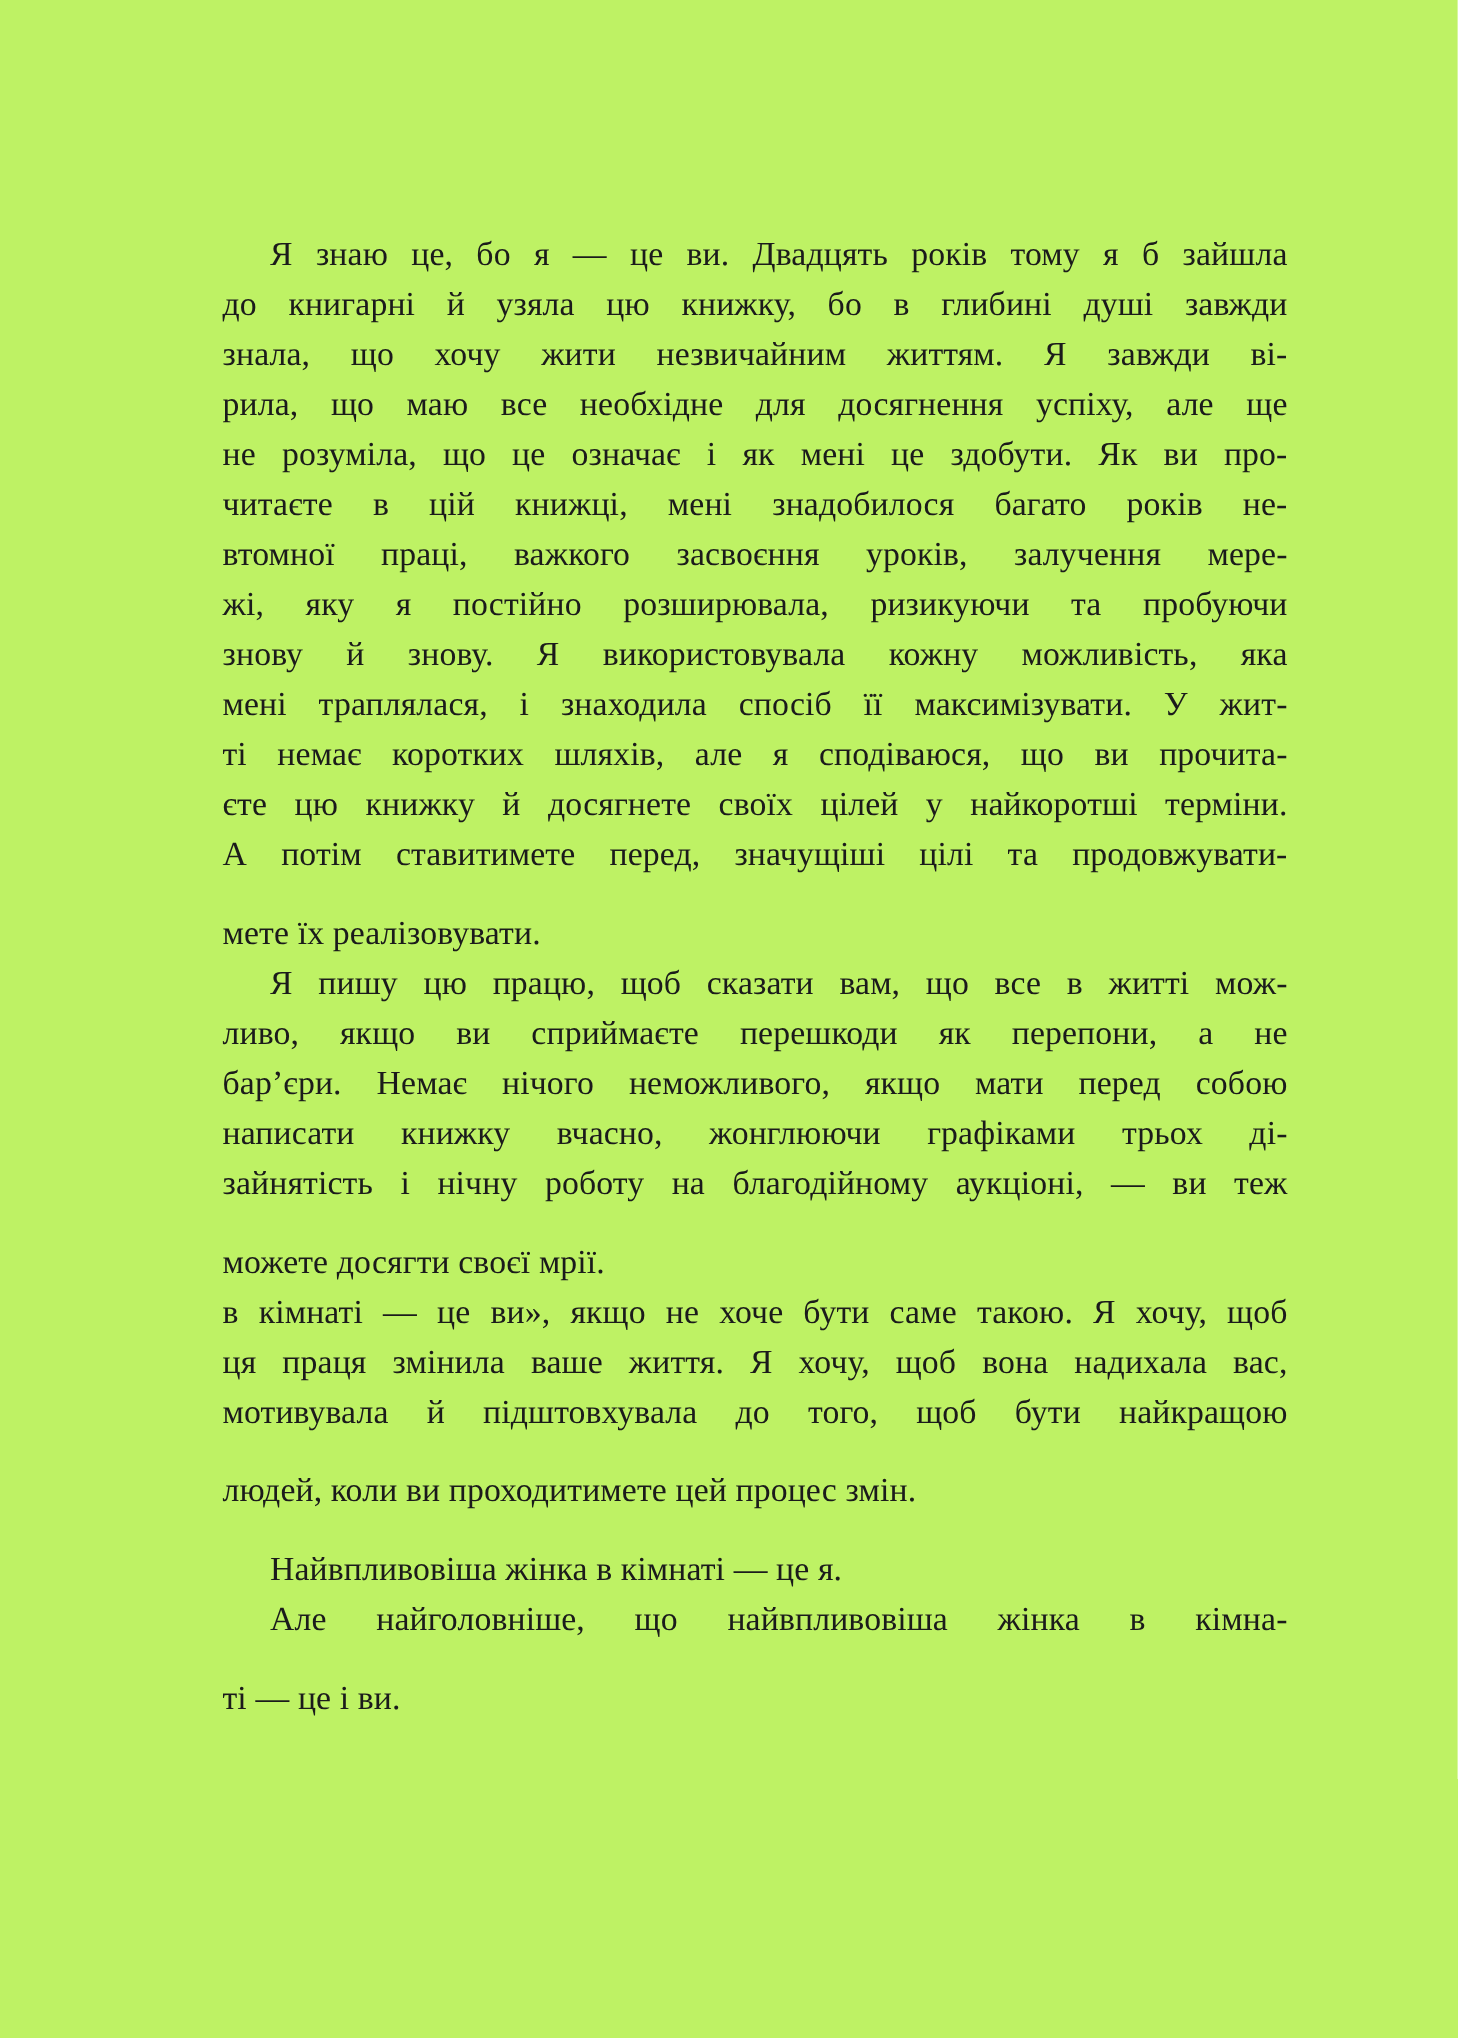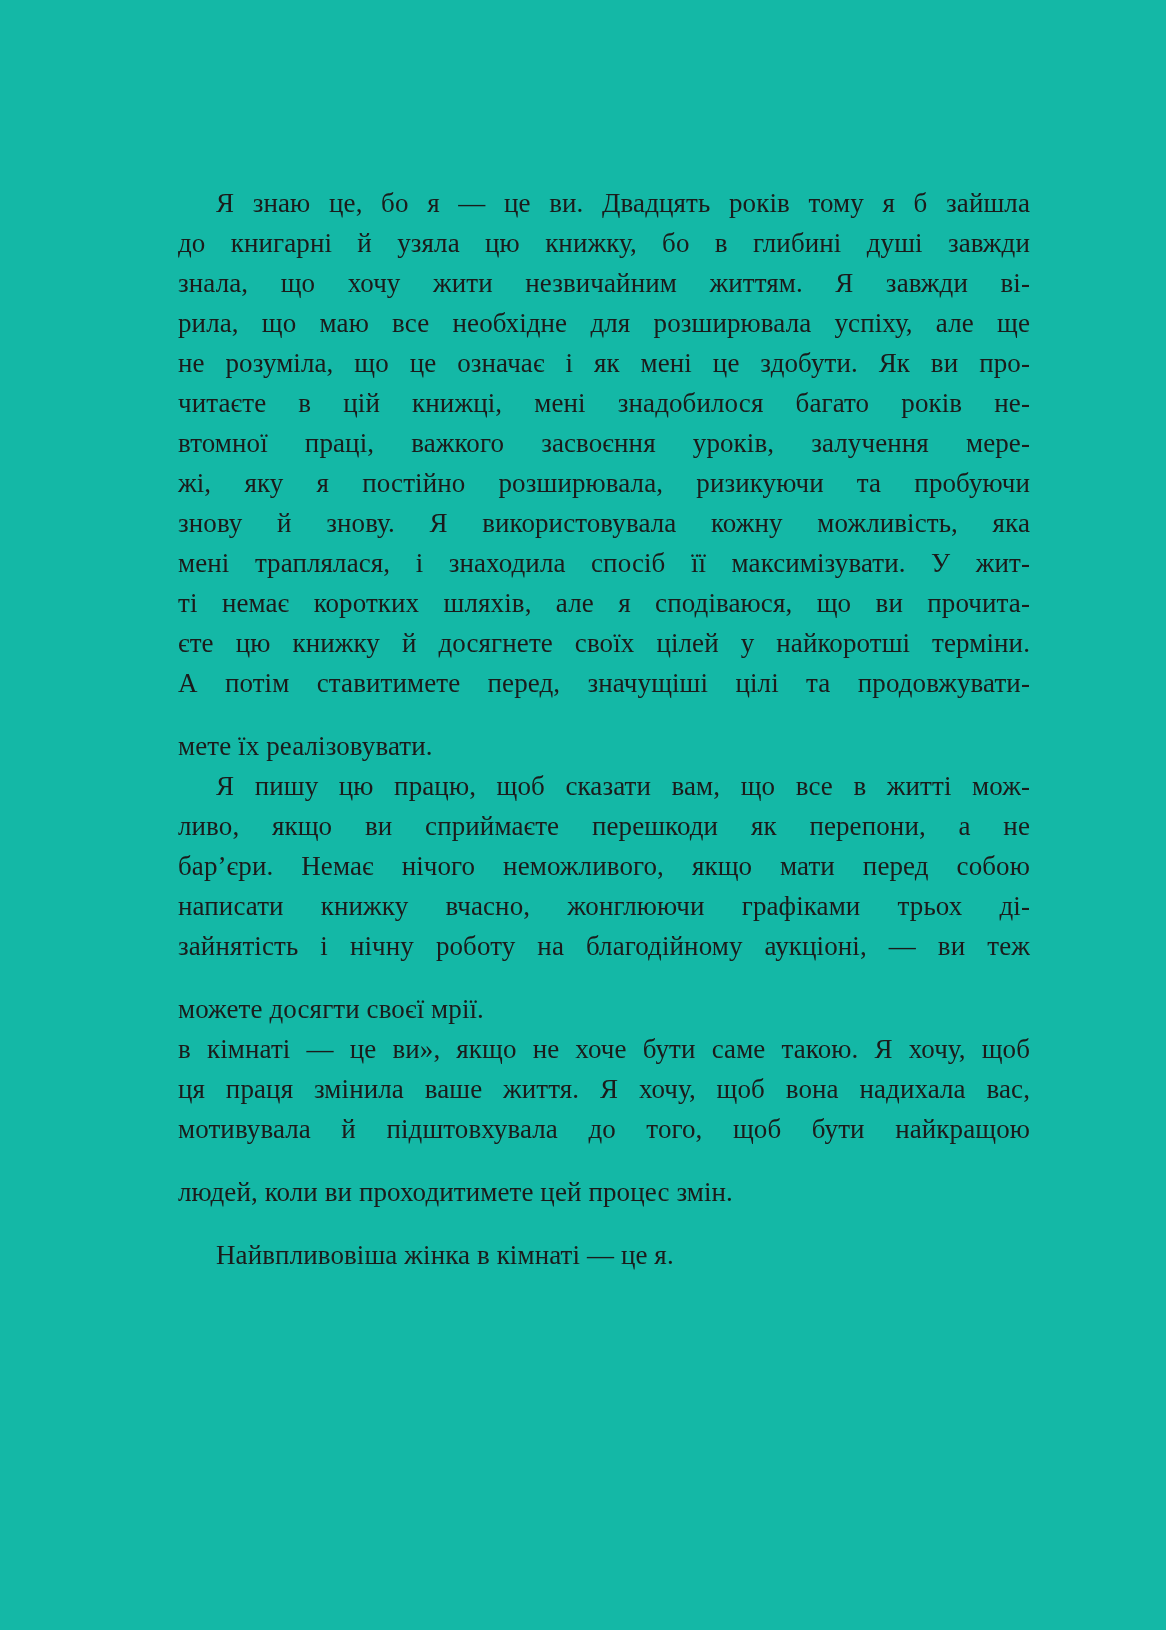"Я знаю це, бо я" .page { background: #14b8a6 -> #bef264 }
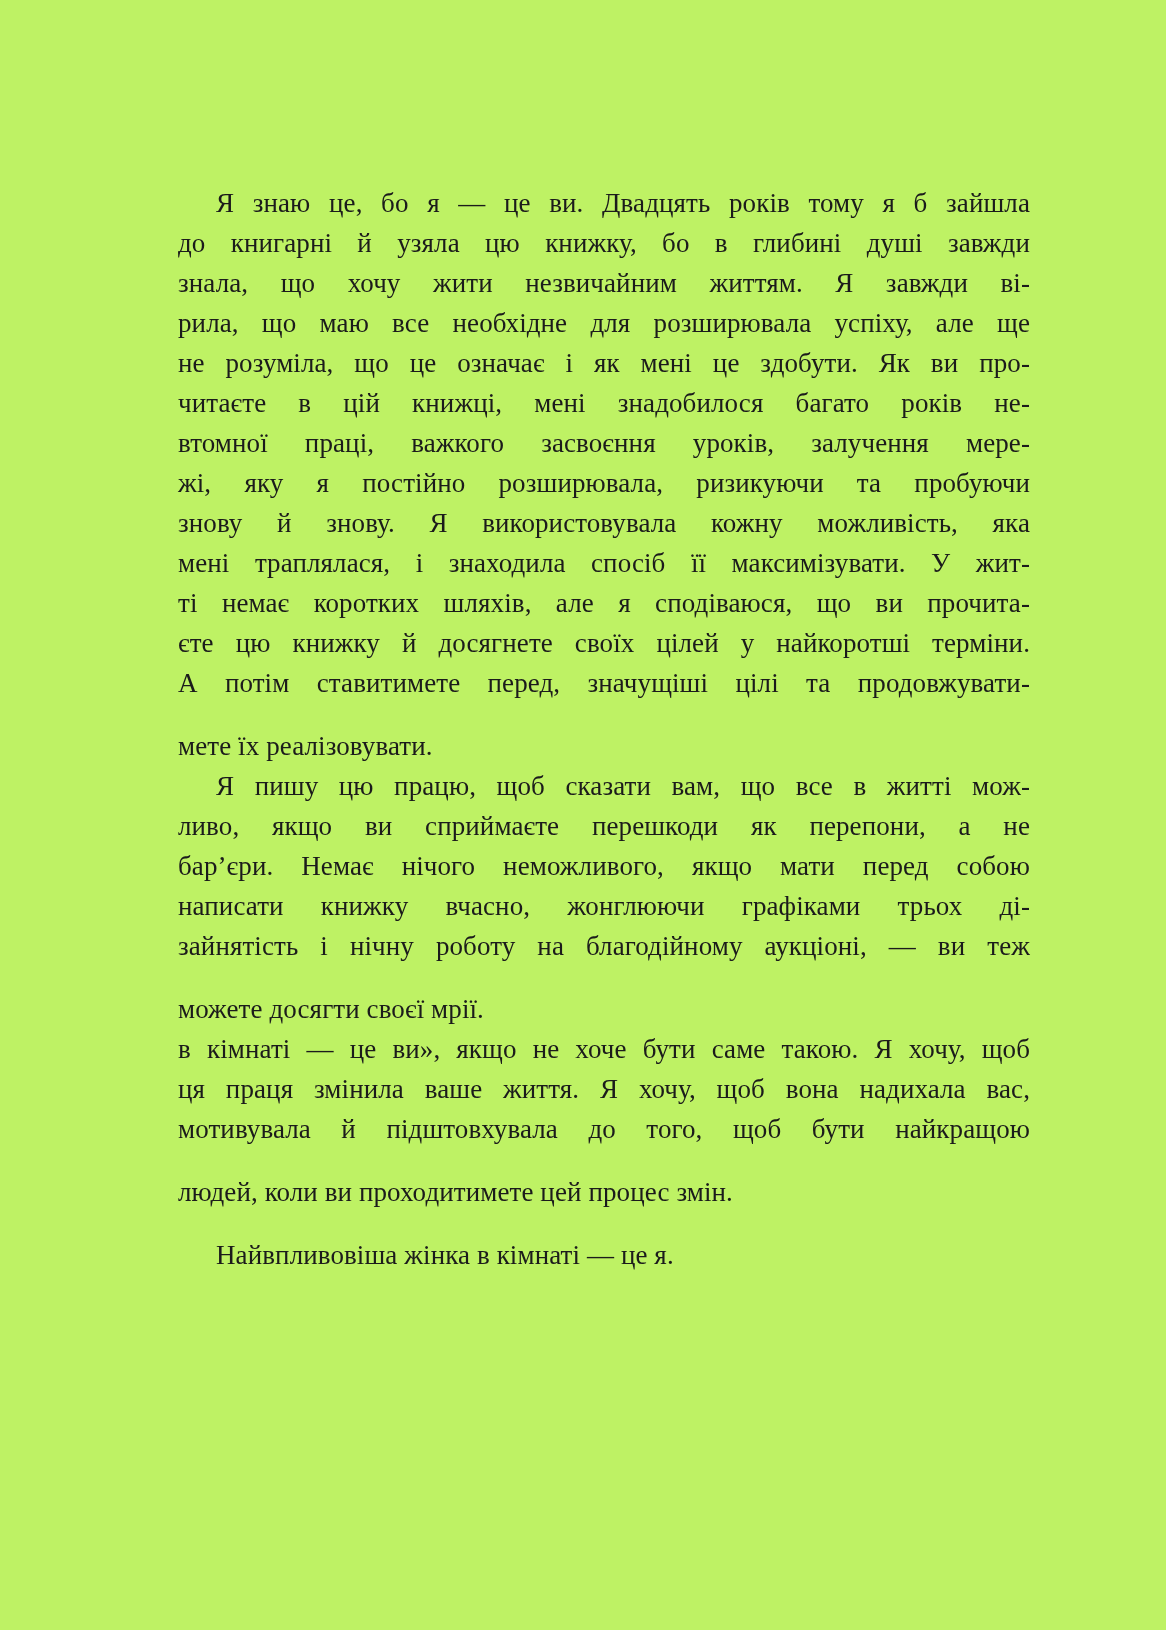"рила, що маю все необхідне" div.line { text: розширювала -> досягнення }
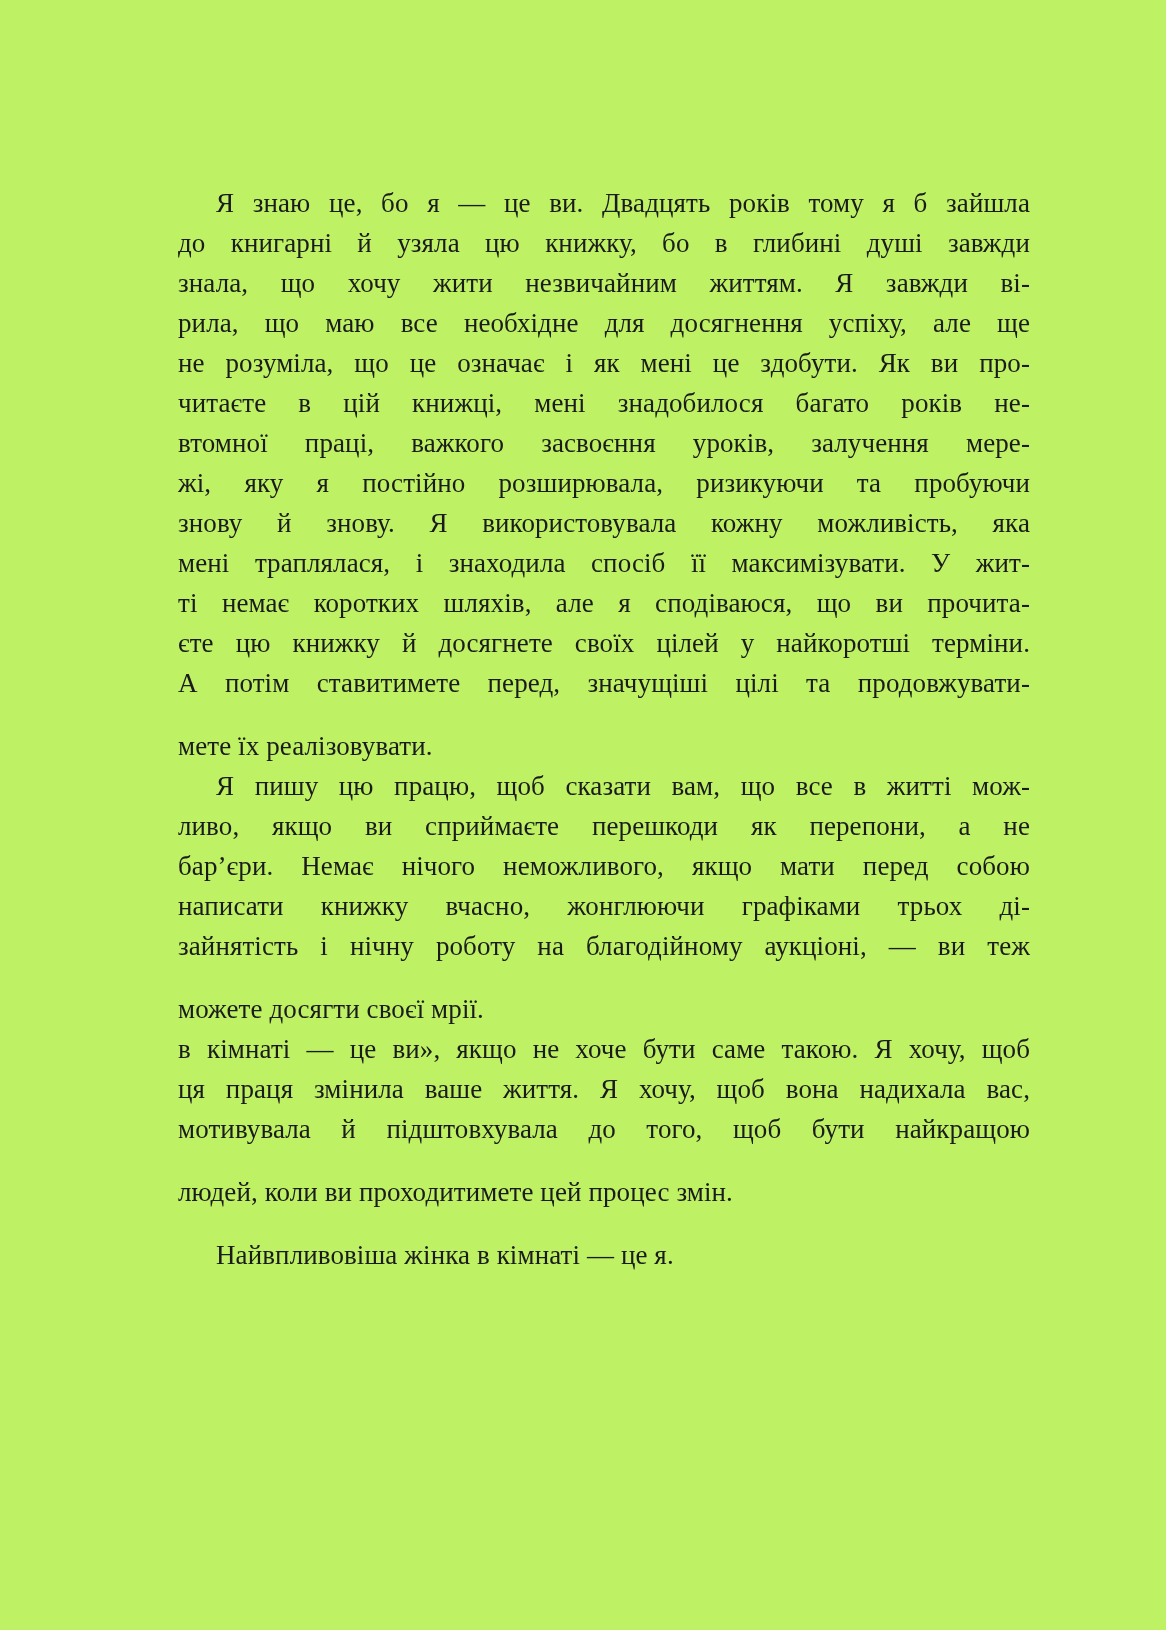"Але найголовніше, що найвпливовіша жінка" div.para { html: none -> <div> <div>Але найголовніше, що найвпливовіша жінка в кімна-</div> <div>ті — це і ви.</div> </div> }
